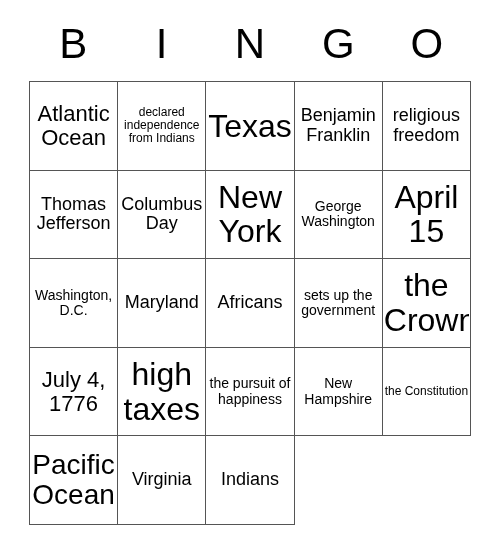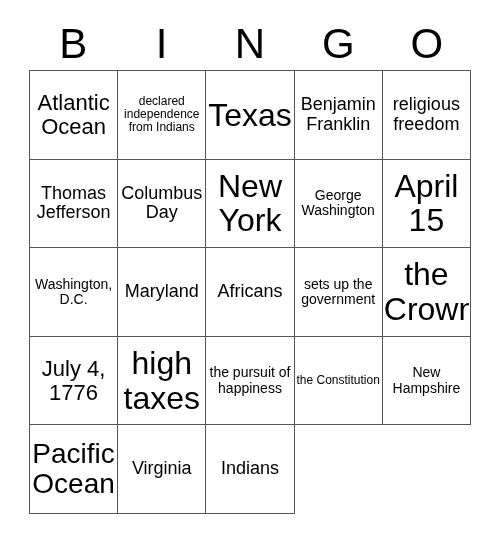"Atlantic Ocean" #grid { top: 70px -> 81px }
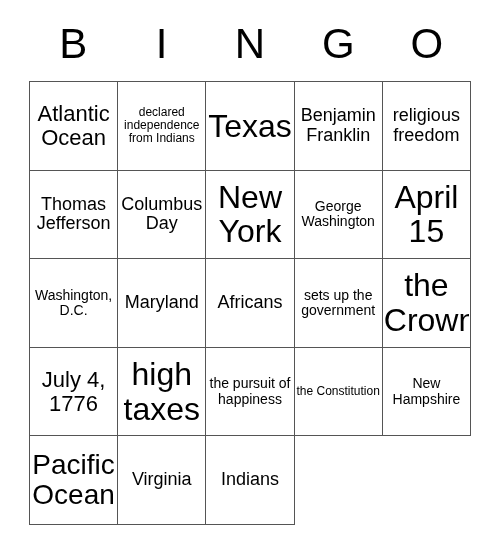"the Constitution" div.cell { order: before "New Hampshire" -> after "New Hampshire" }
